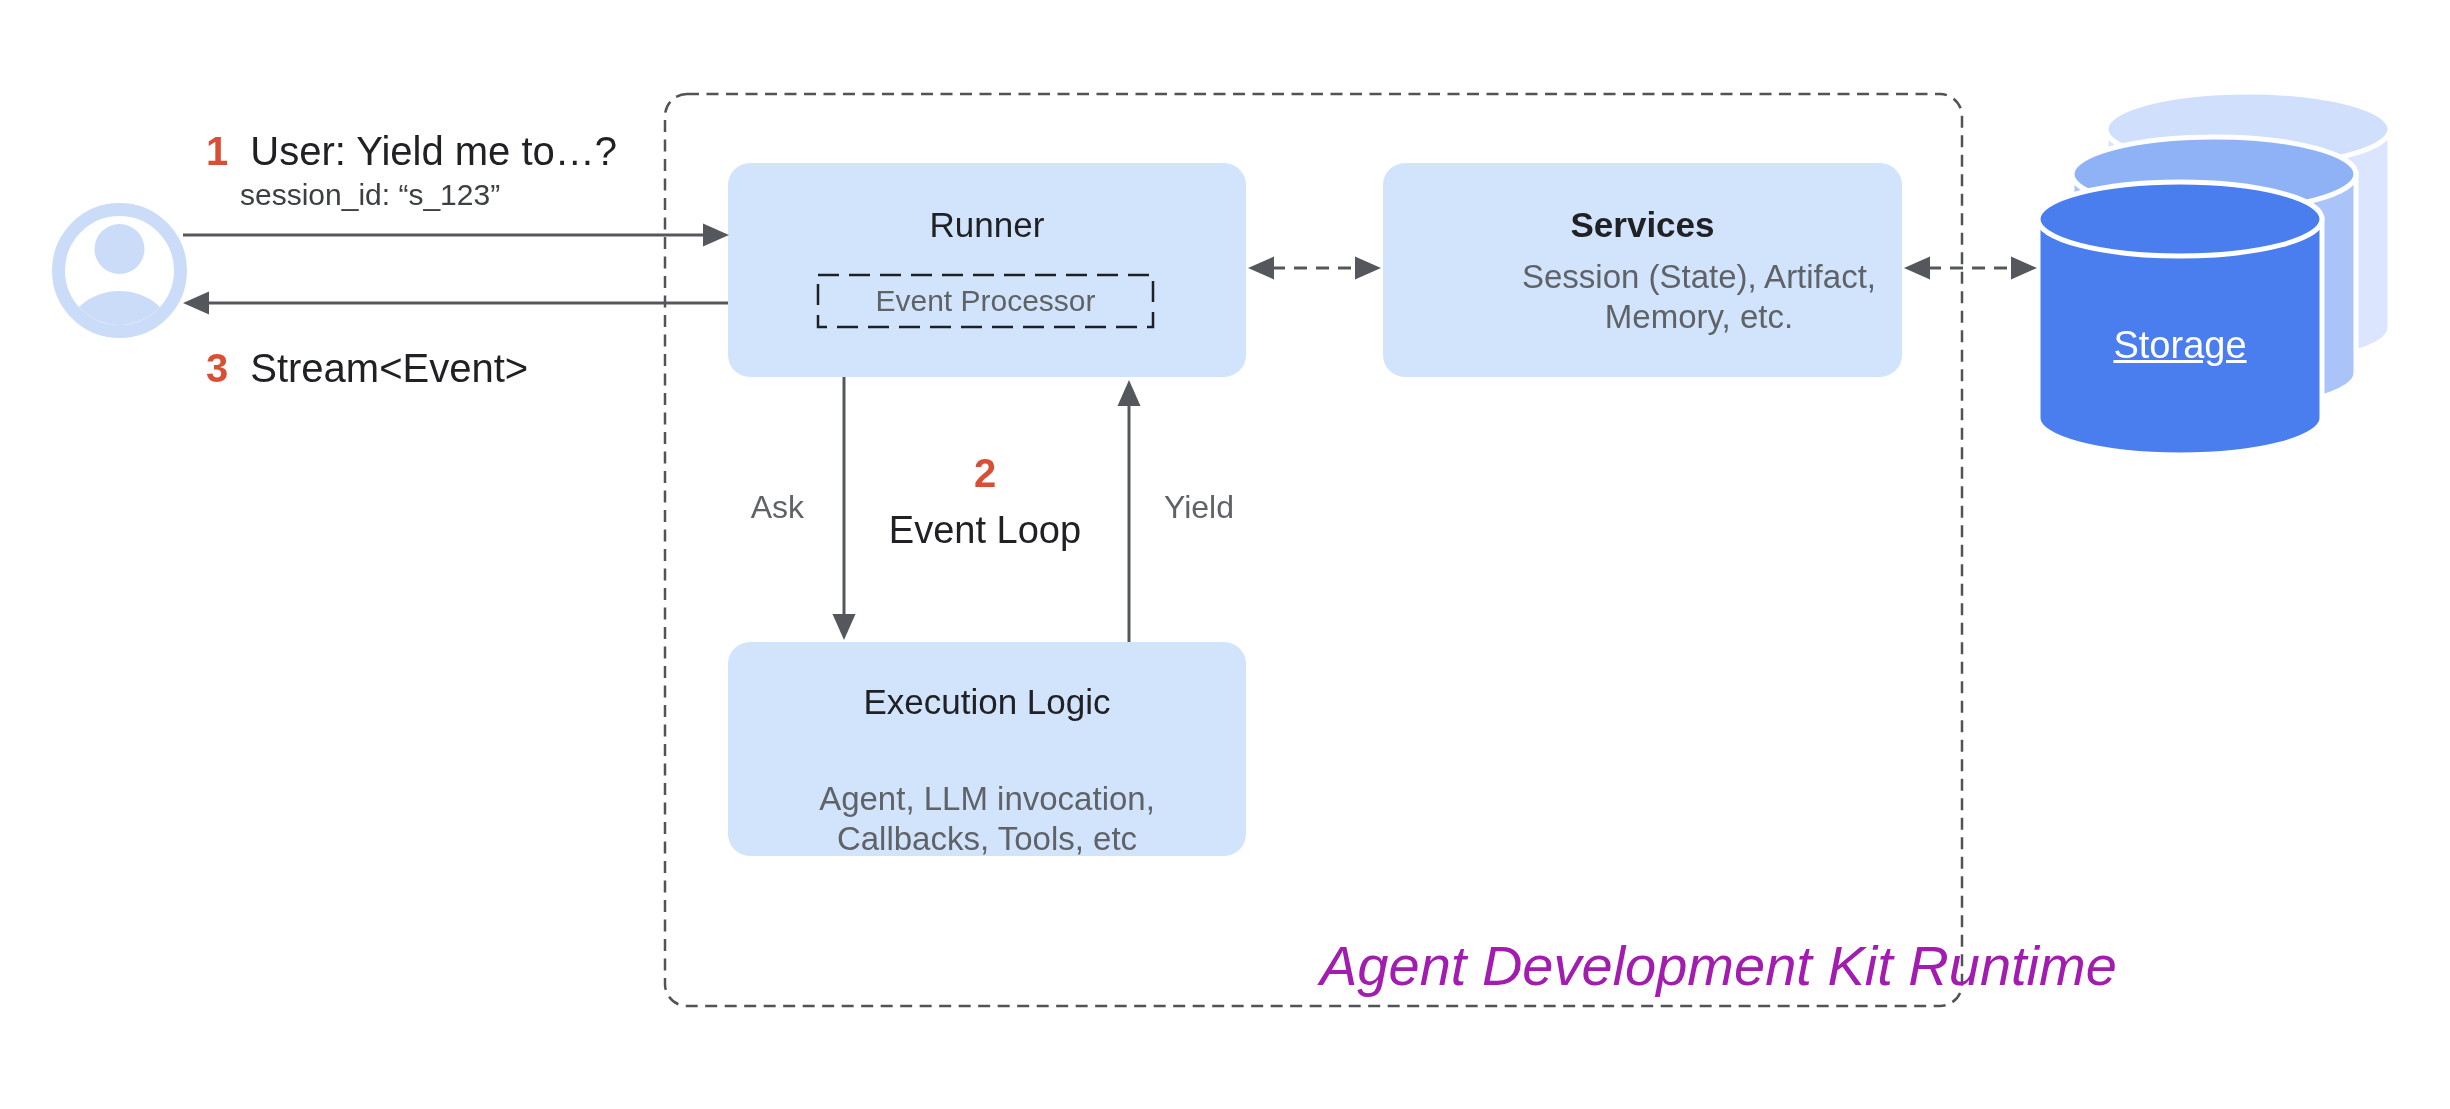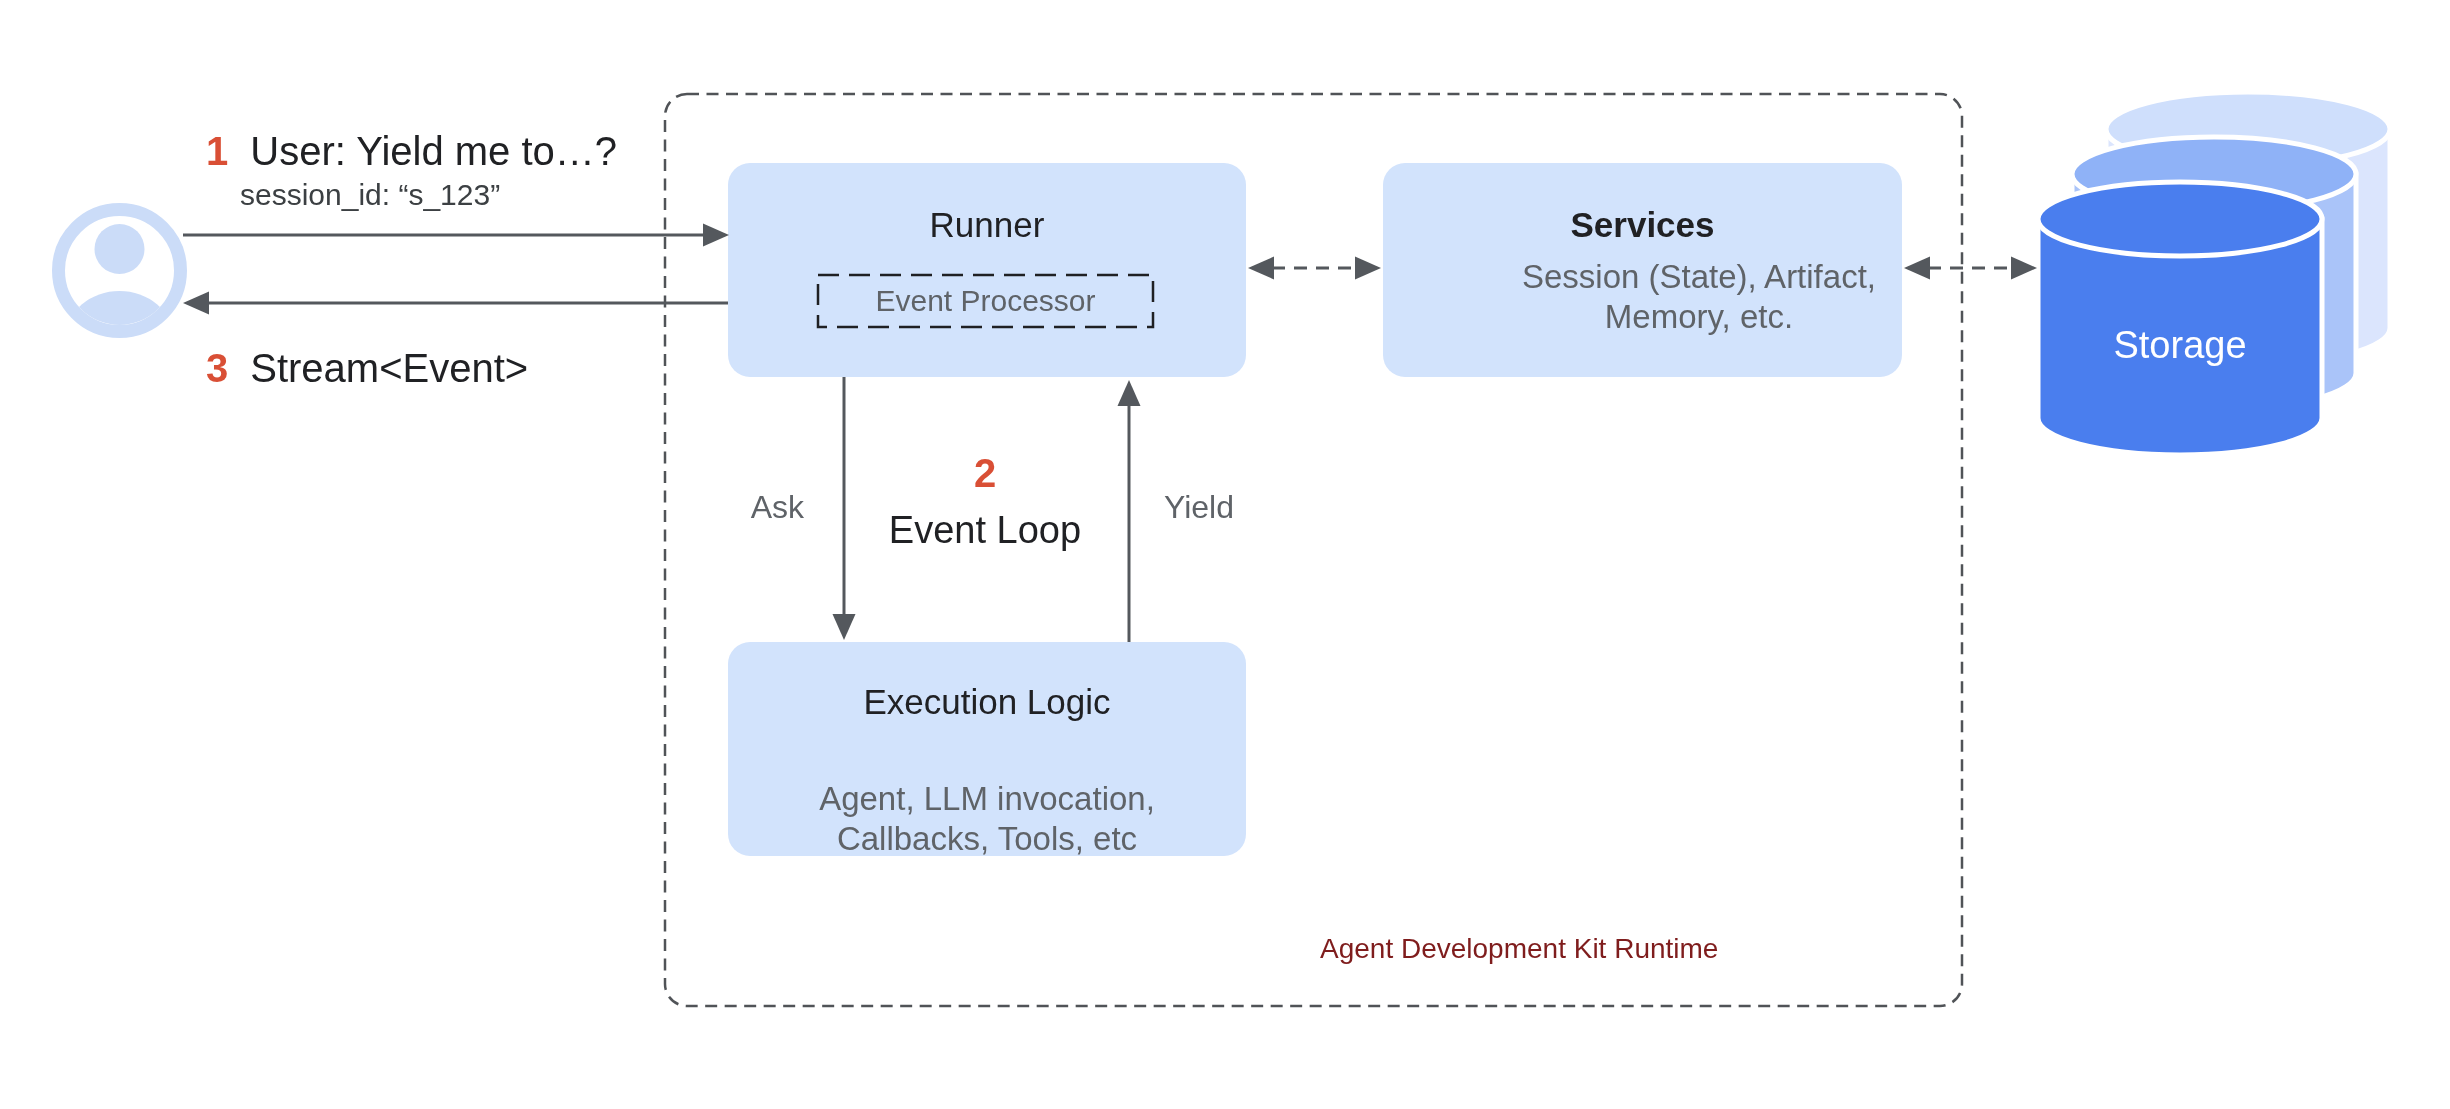"Storage" div.lbl { text-decoration: none -> underline }
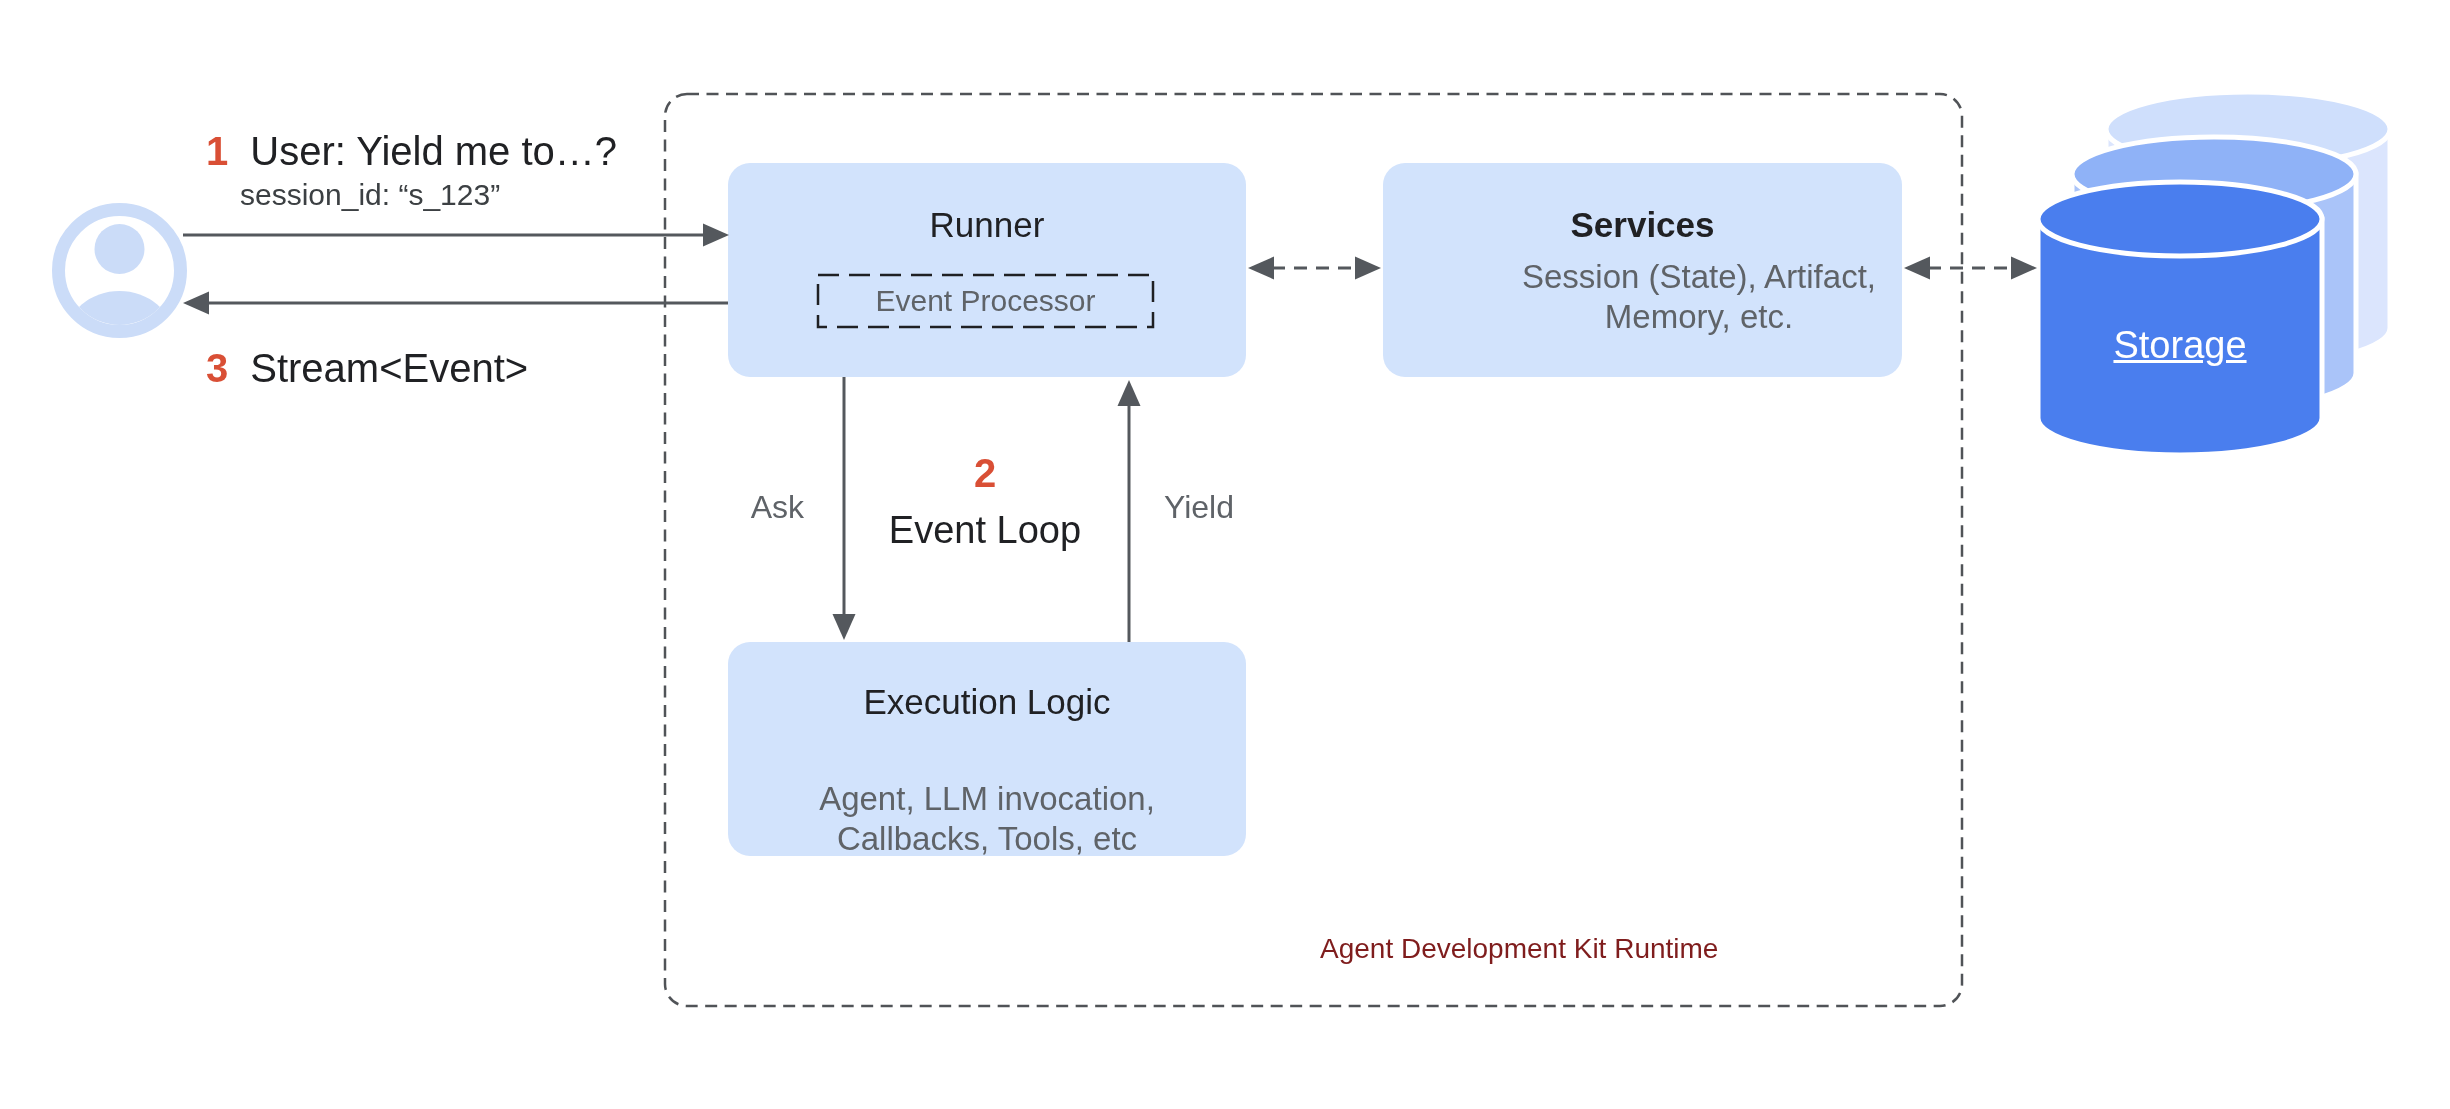"Agent Development Kit Runtime" .runtime-caption { color: #7f1d1d -> #a21caf; font-size: 28px -> 56px; font-style: none -> italic }
